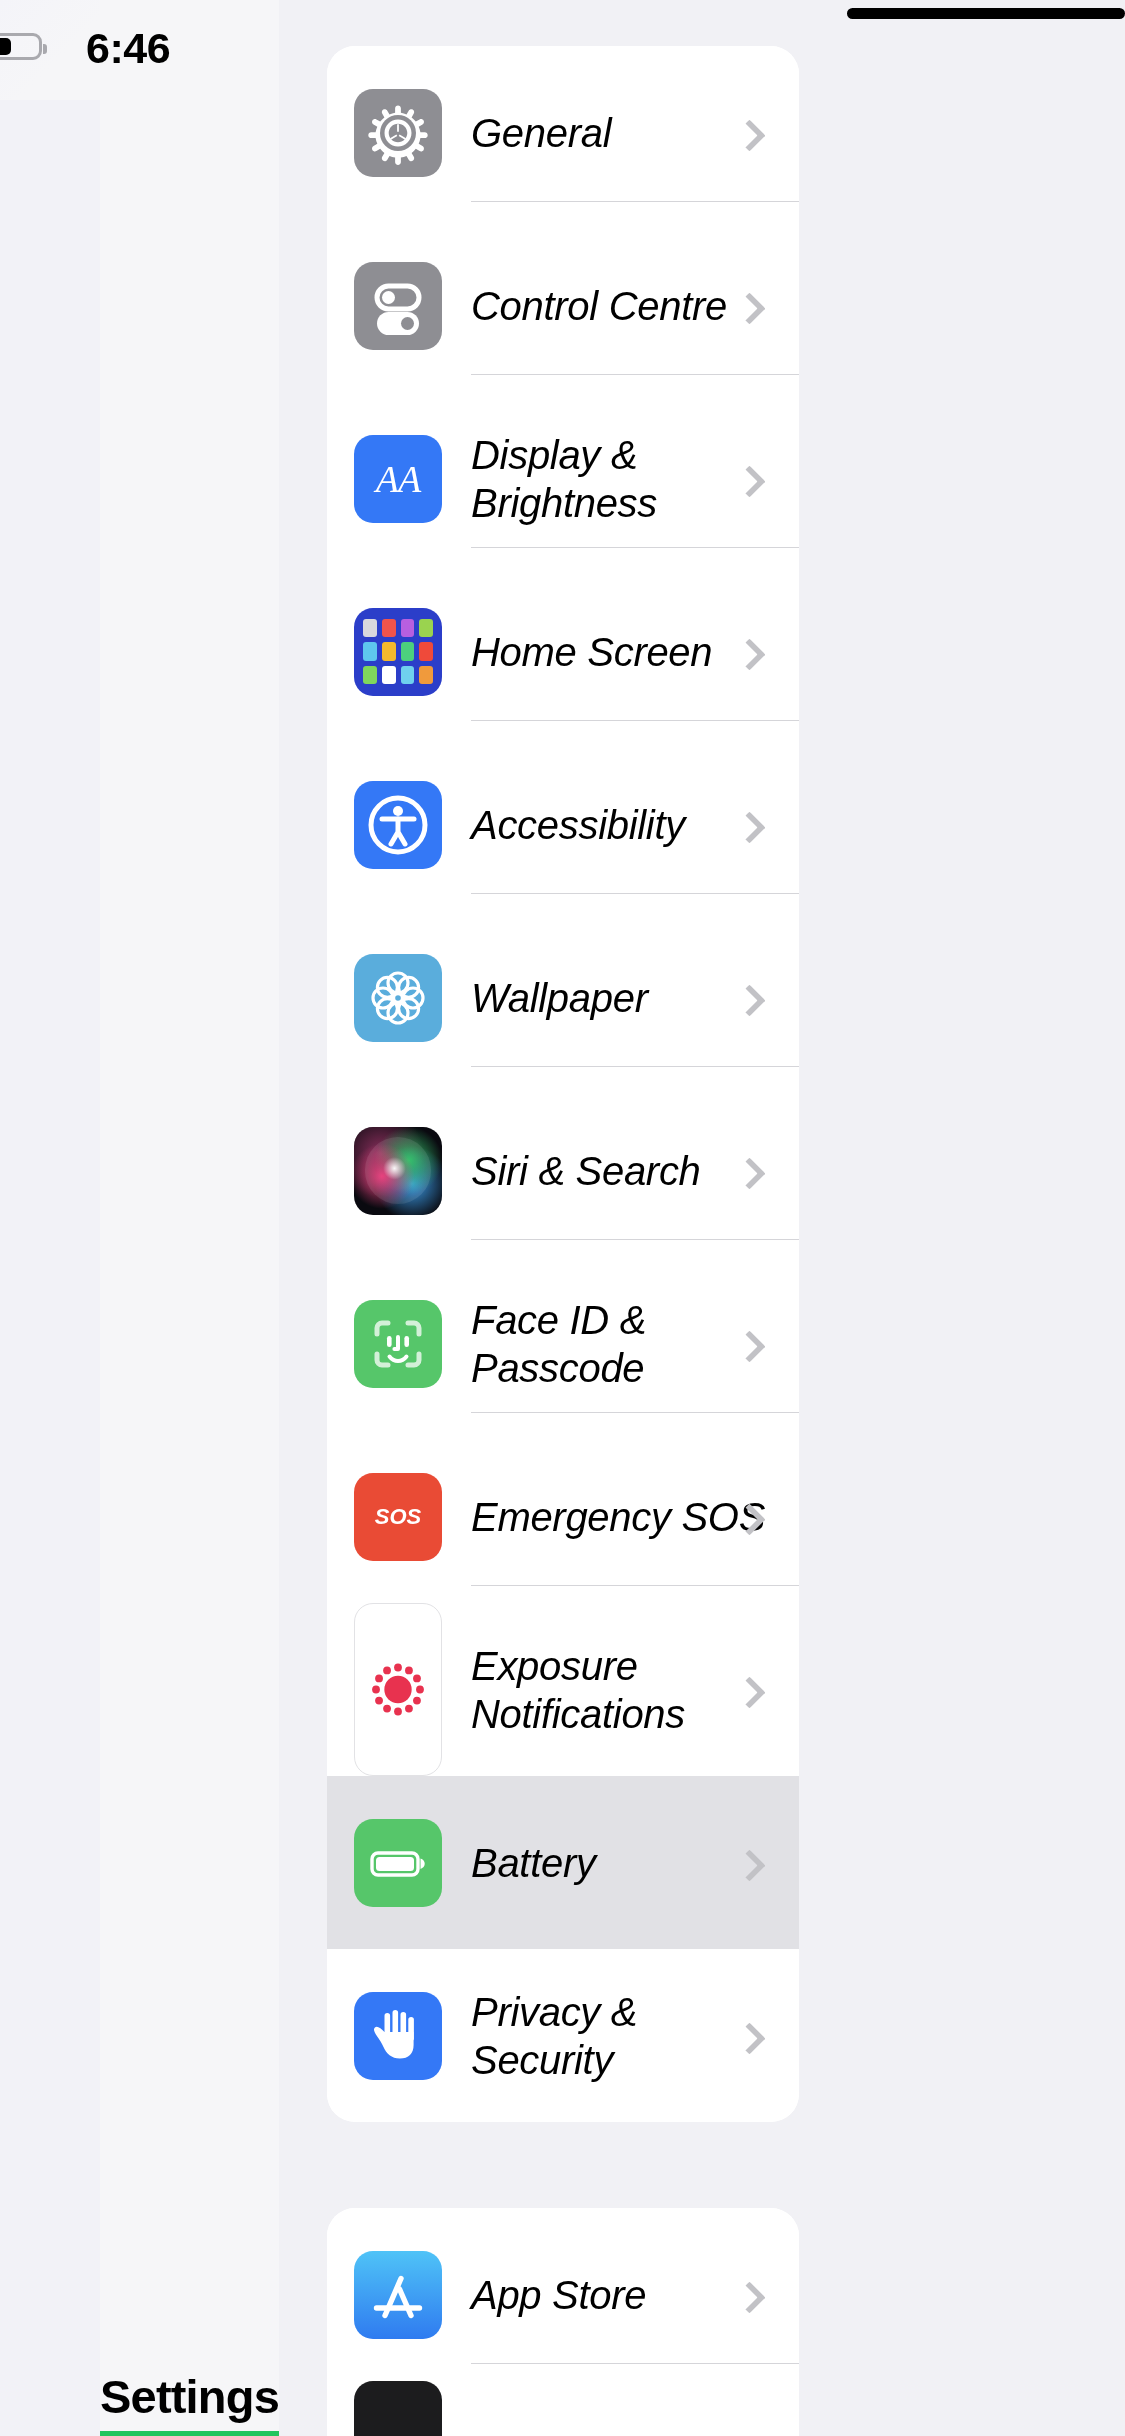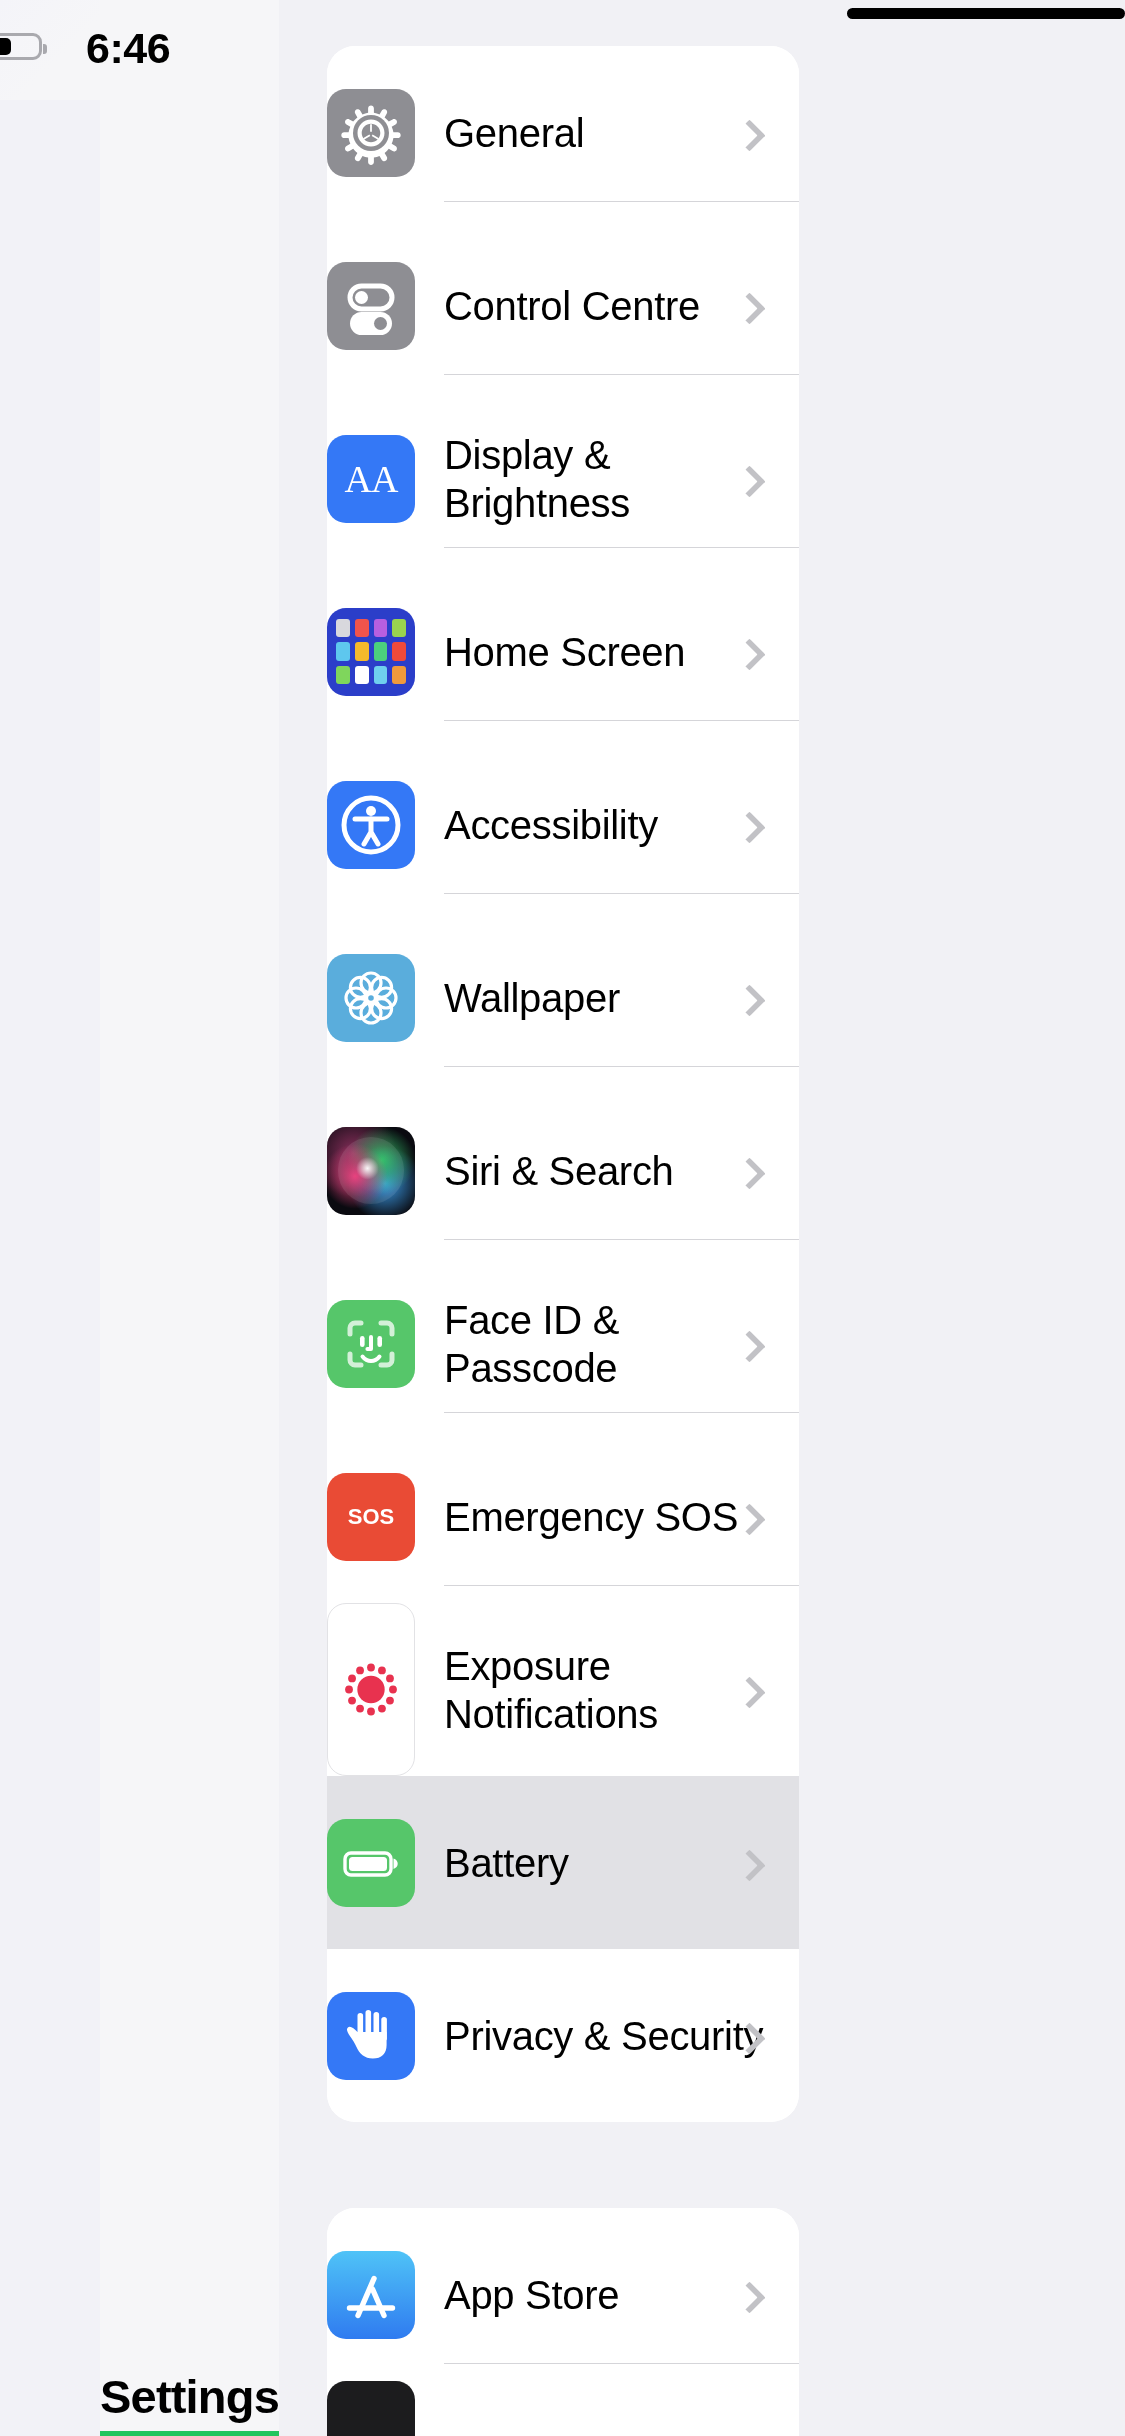"General" .row { font-style: none -> italic; padding-left: none -> 27px }
